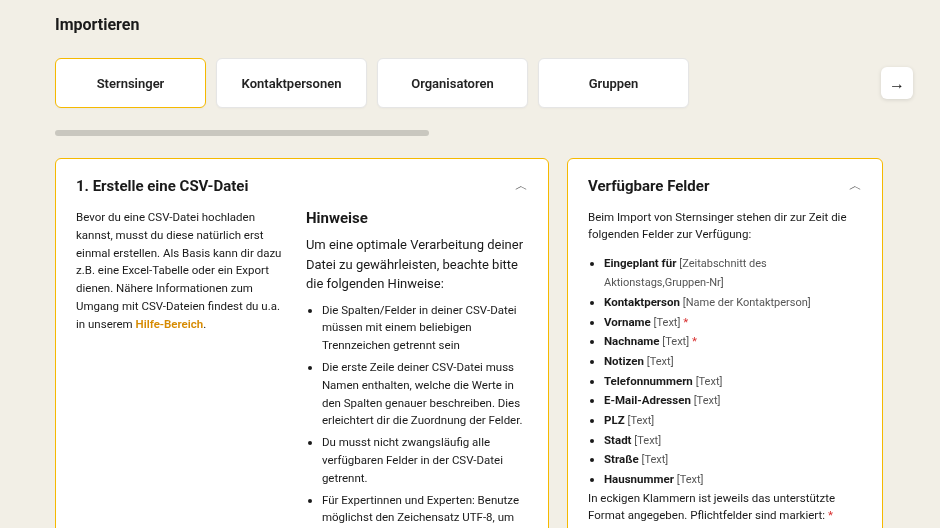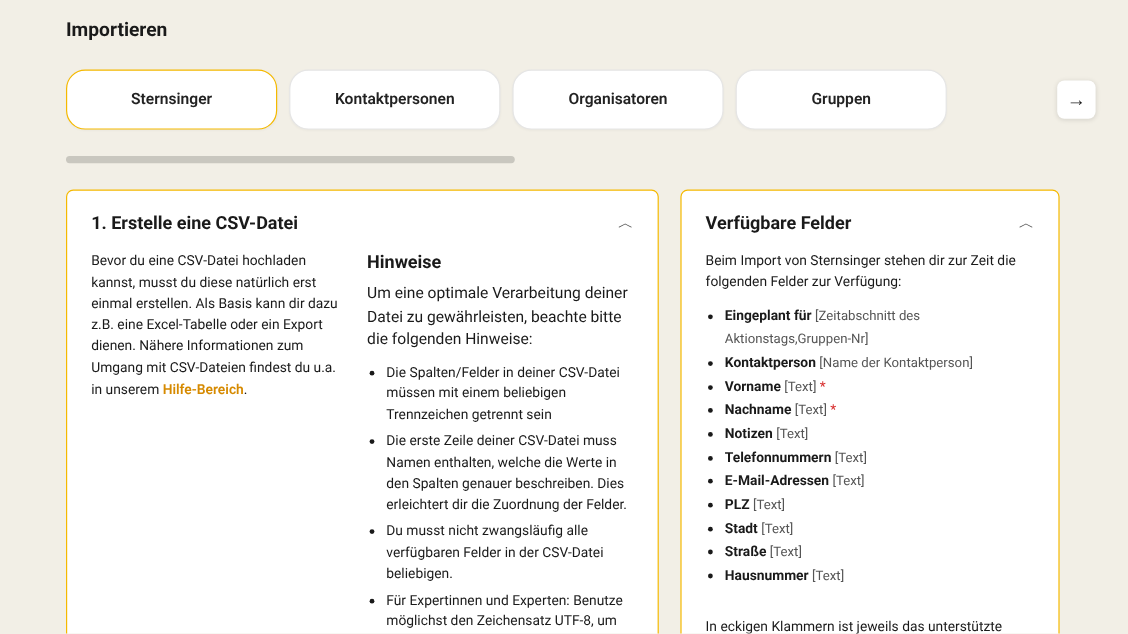"Sternsinger" .tab { border-radius: 16px -> 6px; width: 176px -> 151px }
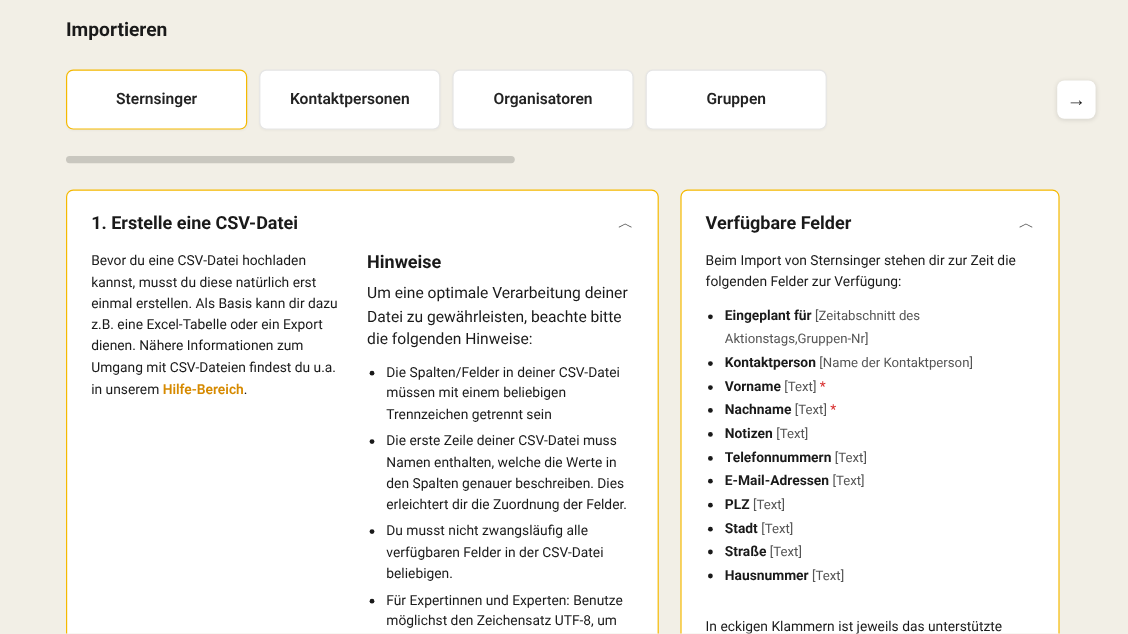"Eingeplant für [Zeitabschnitt des" .field-list { margin-bottom: 24px -> 0 }
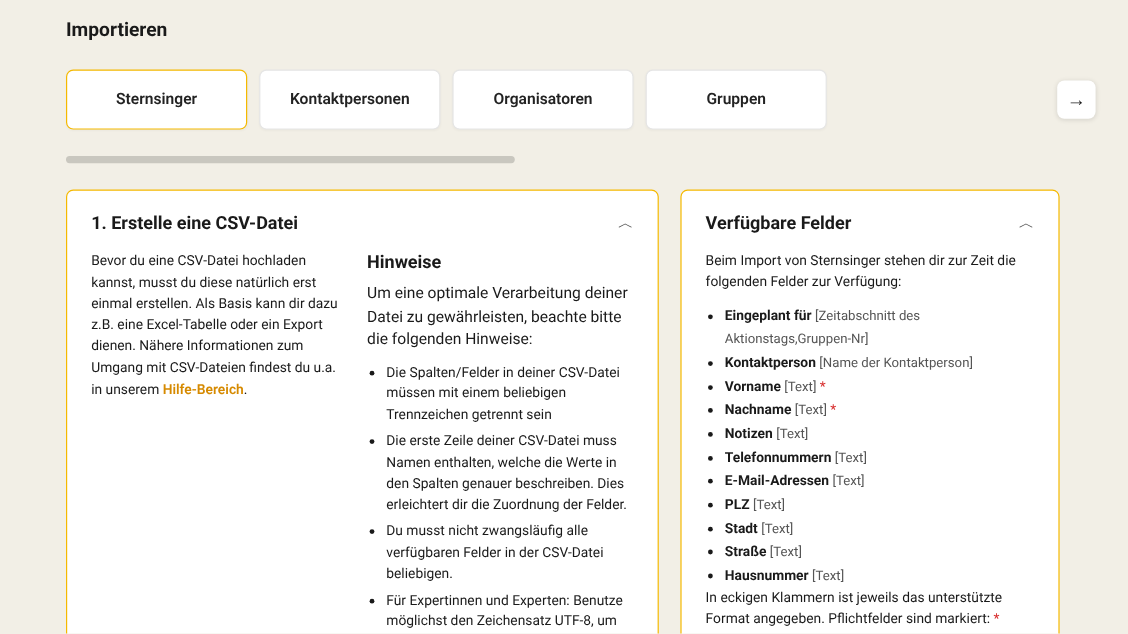"Du musst nicht zwangsläufig alle" li { text: beliebigen -> getrennt }
